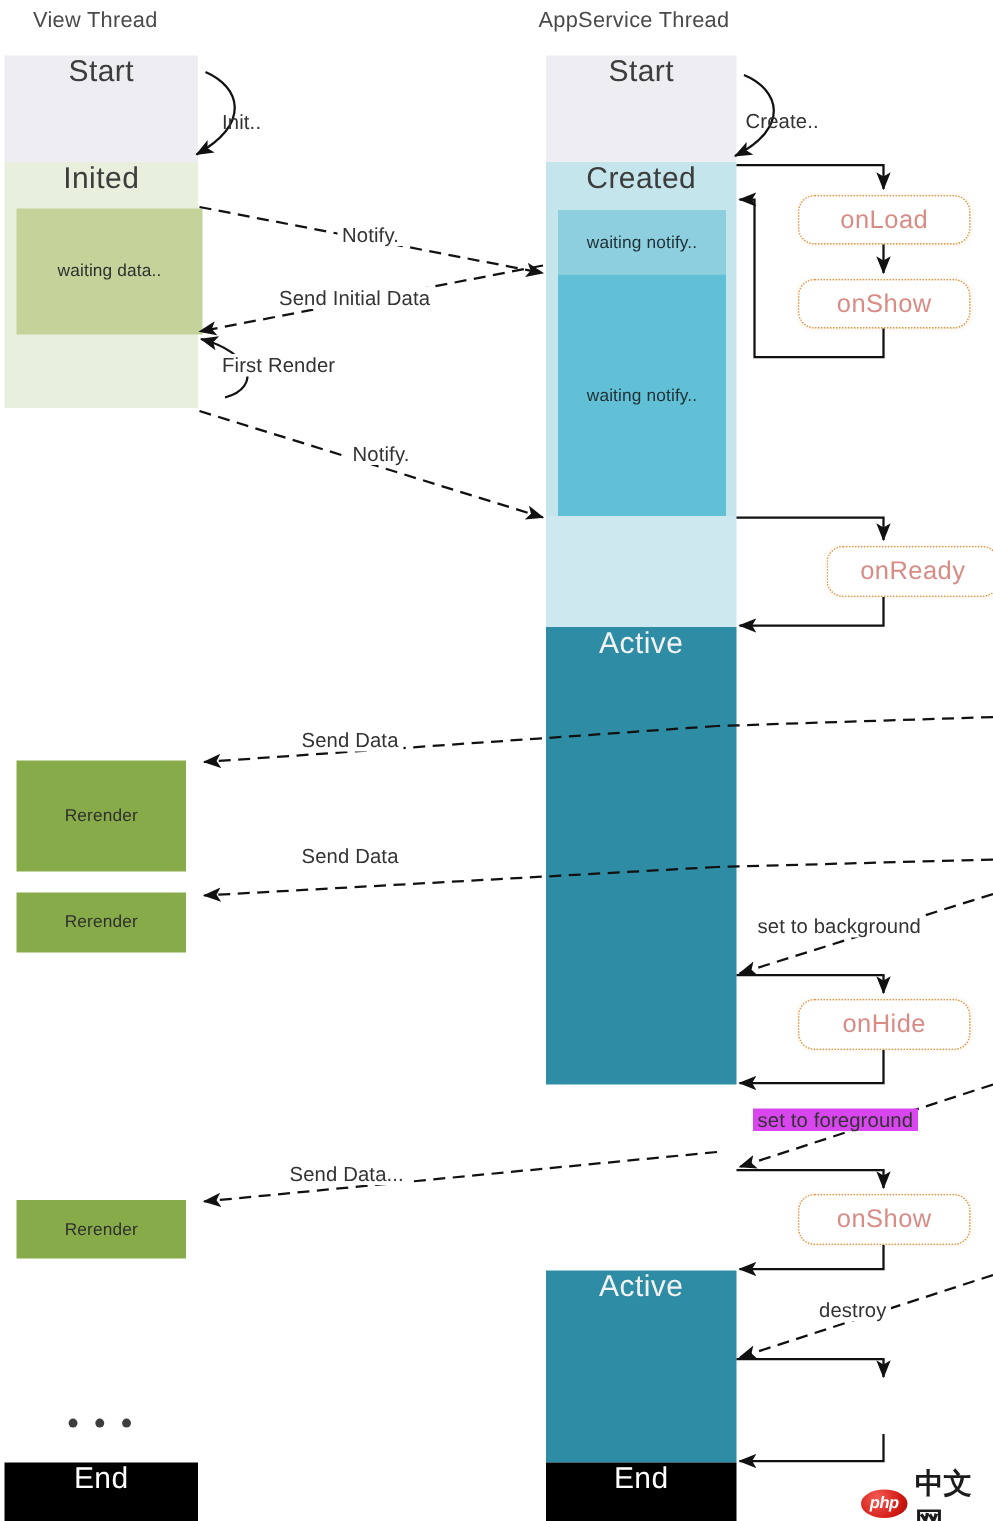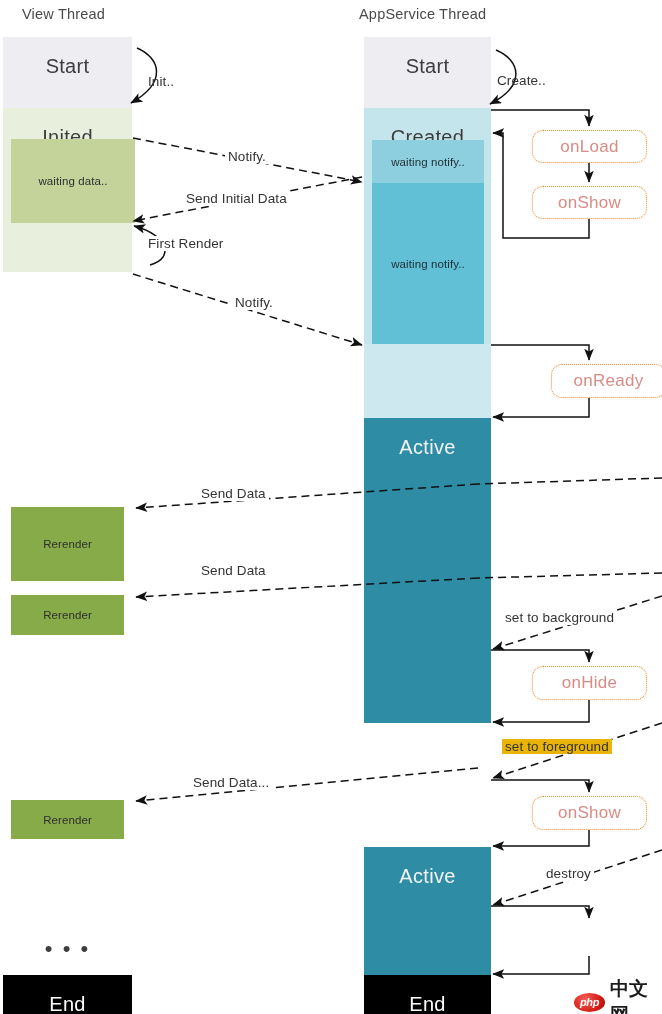"Start" .band-label { padding-top: 19px -> 1px }
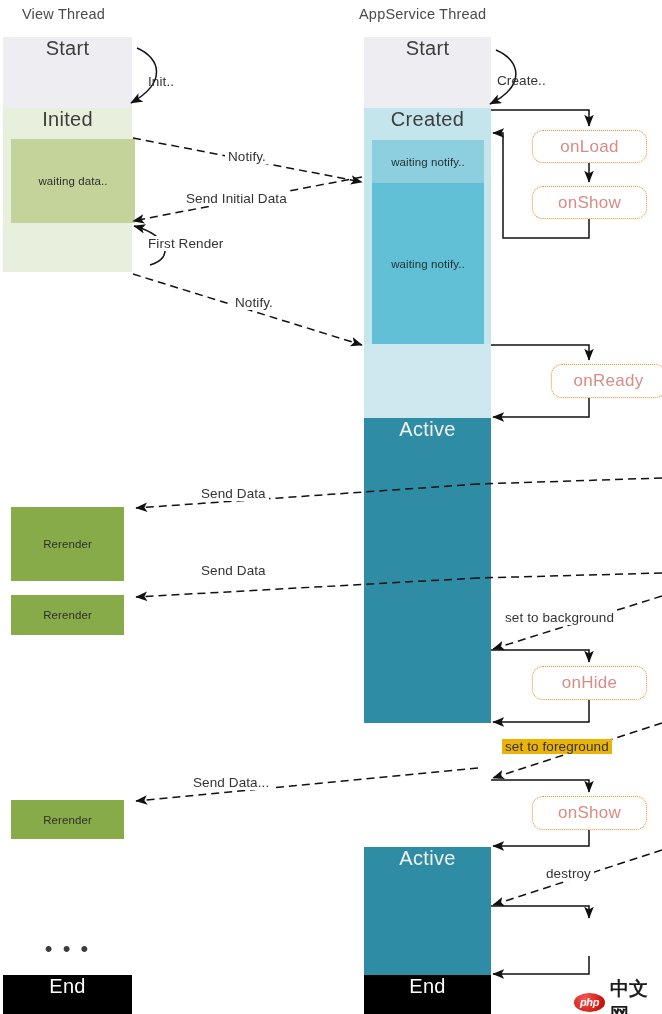"set to foreground" div.abs { background: #eab308 -> #d946ef }
